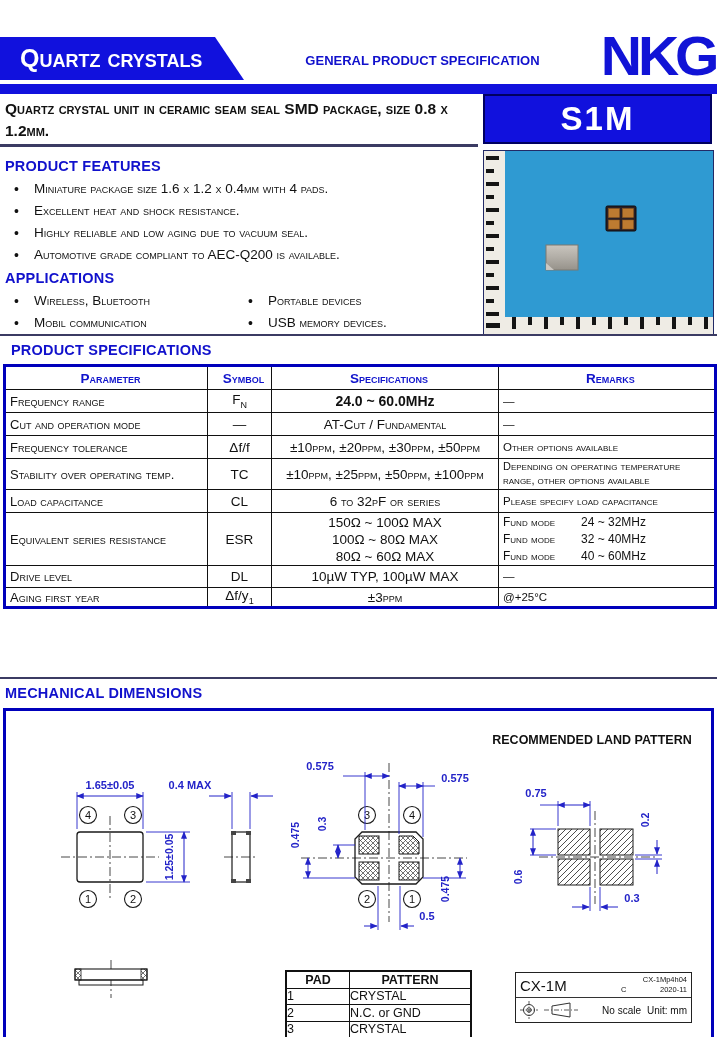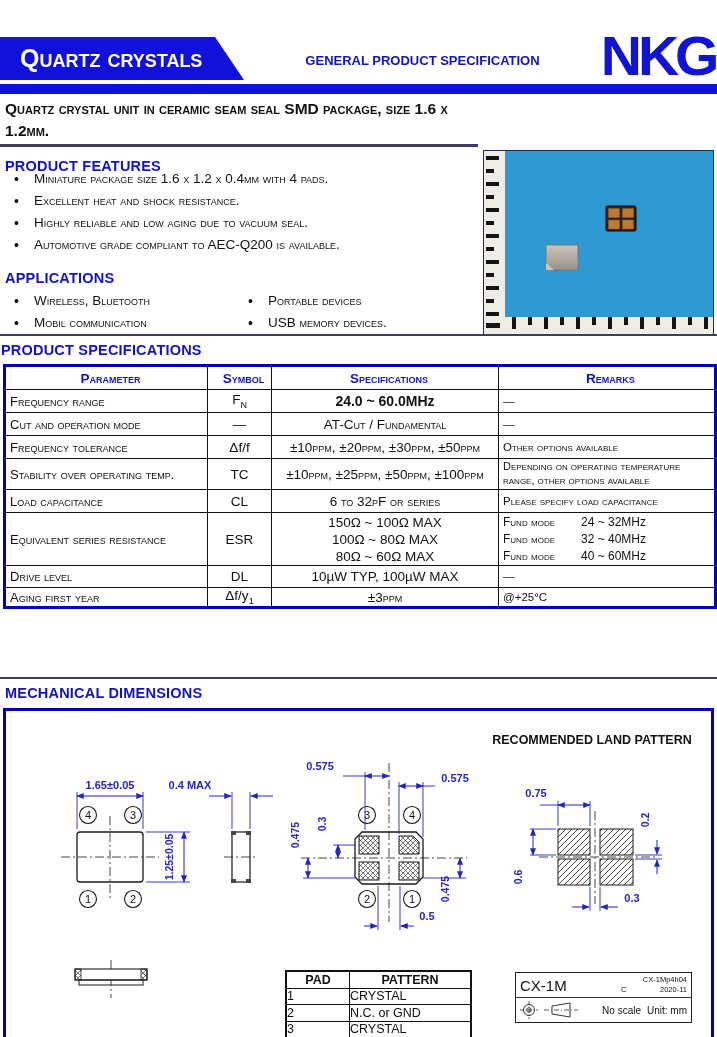"Quartz crystal unit in ceramic" div.abs { text: 1.6 -> 0.8 }
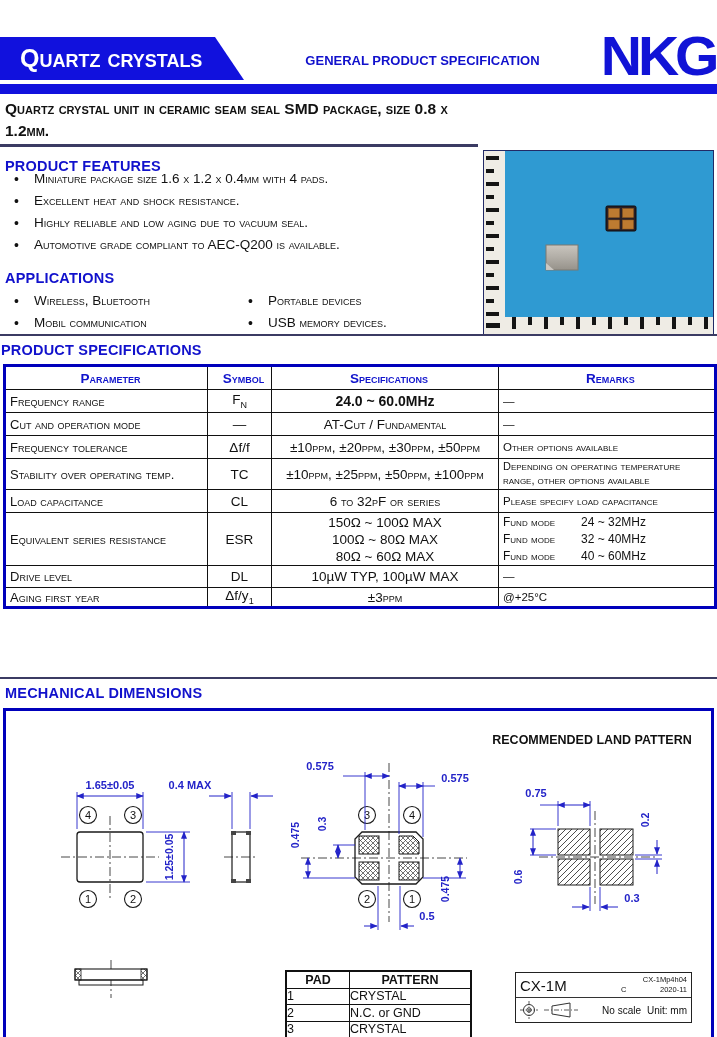"S1M" div.abs { html: none -> <div> <span>S1M</span> </div> }
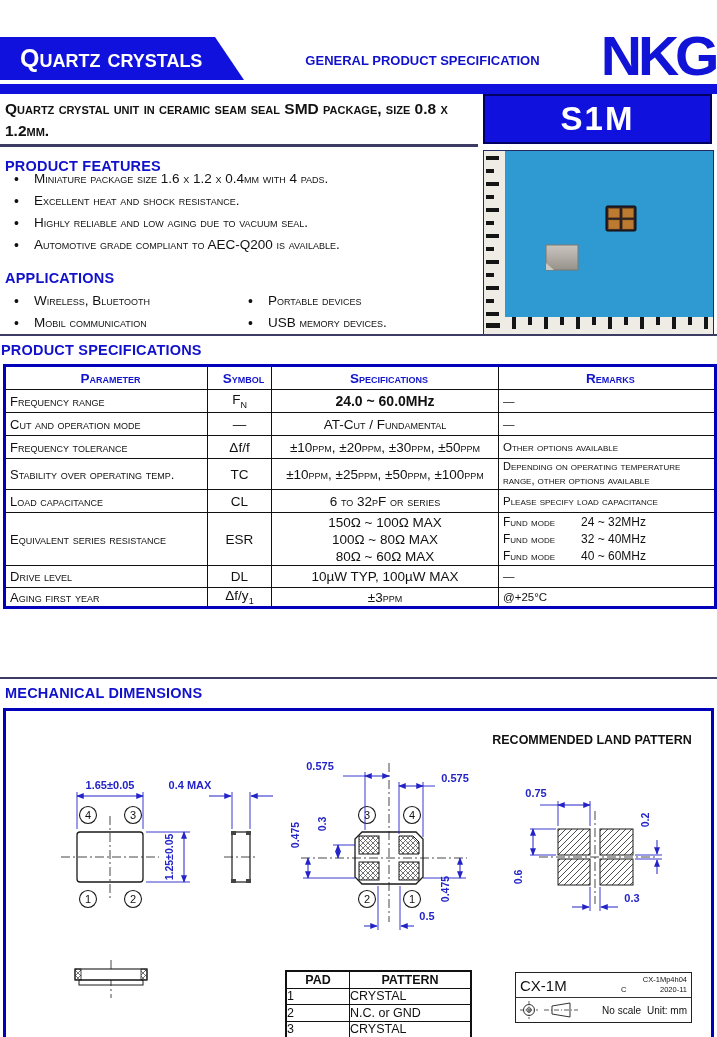"Miniature package size 1.6 x" #feat-list { top: 136px -> 146px }
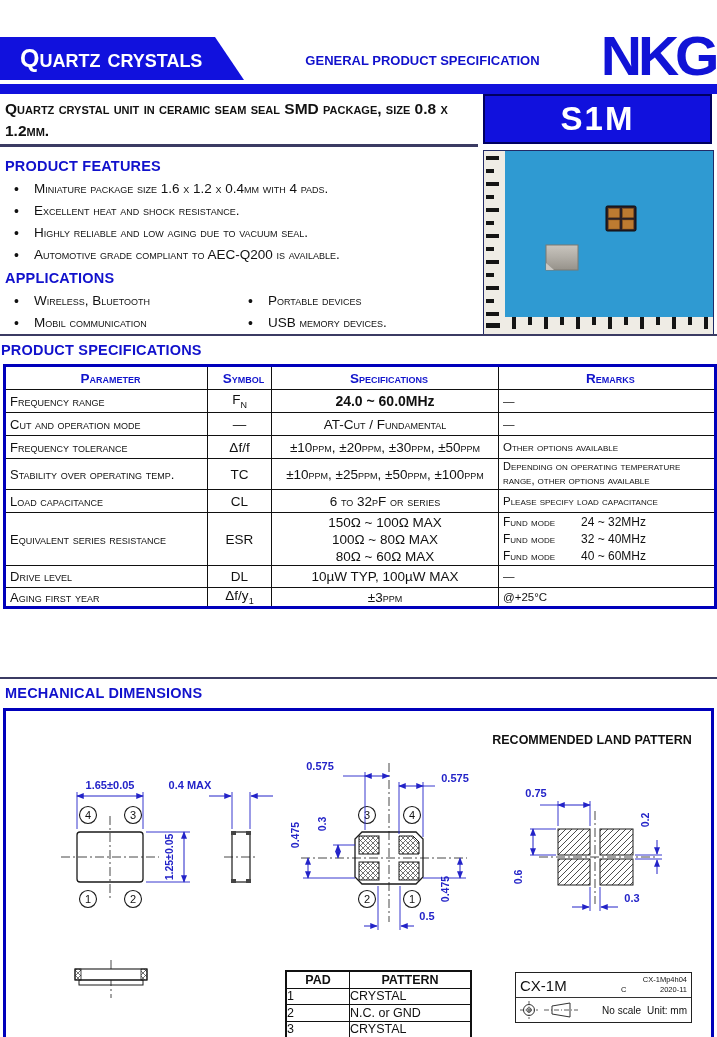"PRODUCT SPECIFICATIONS" #spec-head { left: 1px -> 11px }
